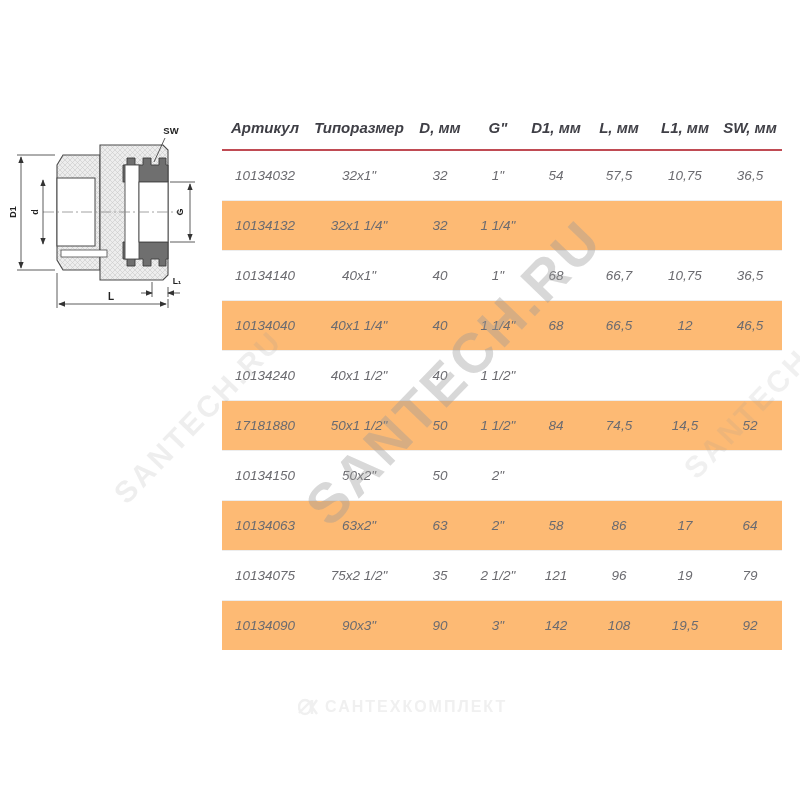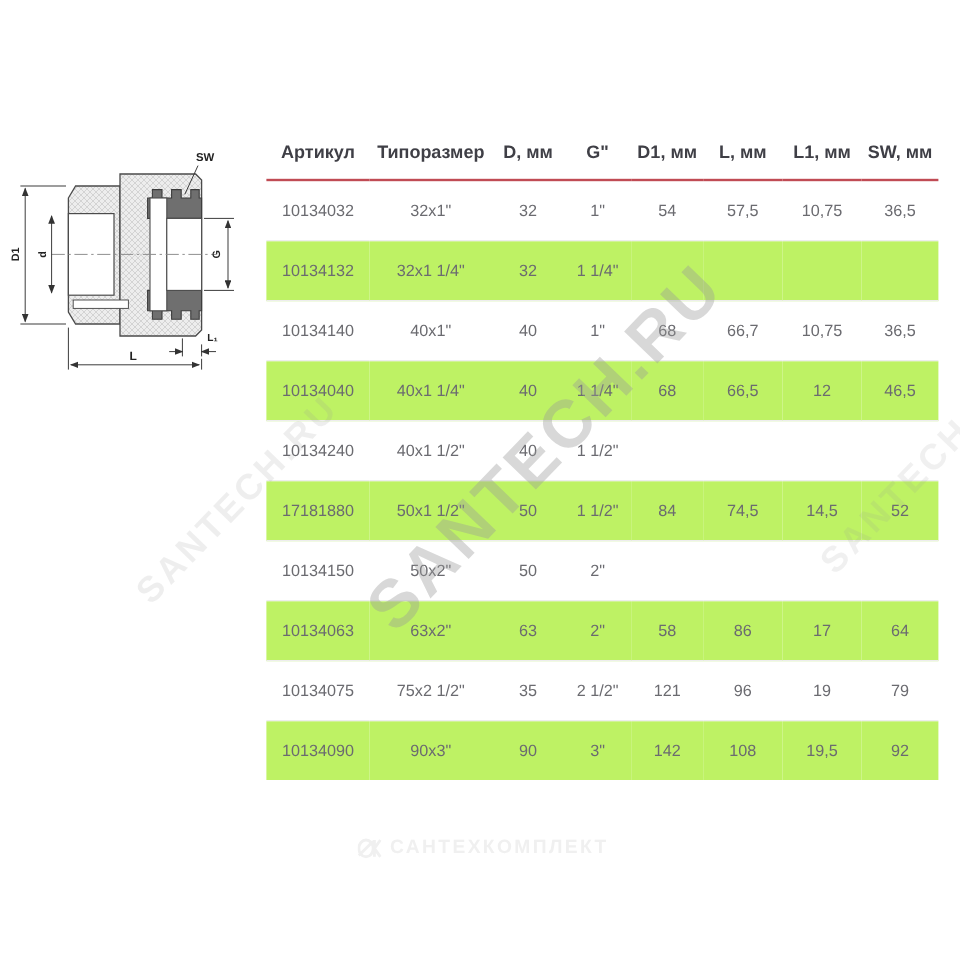"Артикул" .spec { font-style: none -> italic }
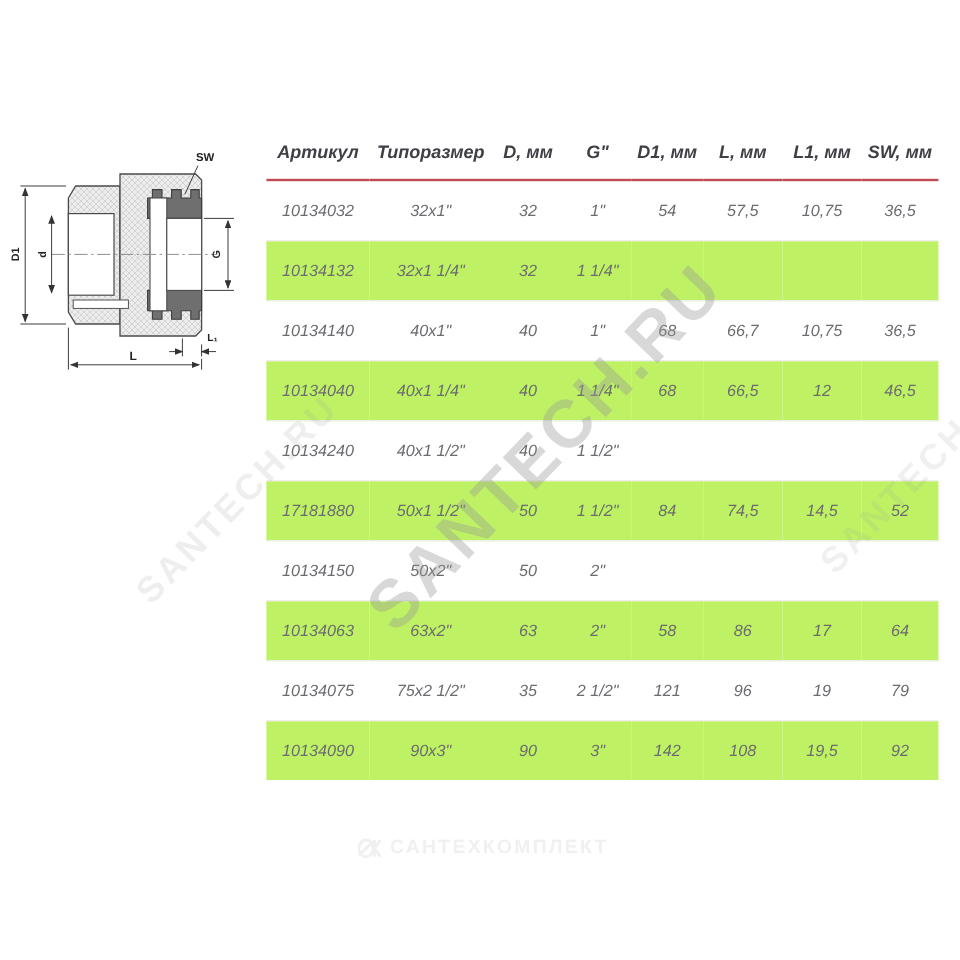"10134132" .spec-table tr.alt td { background: #bef264 -> #fdba74 }
